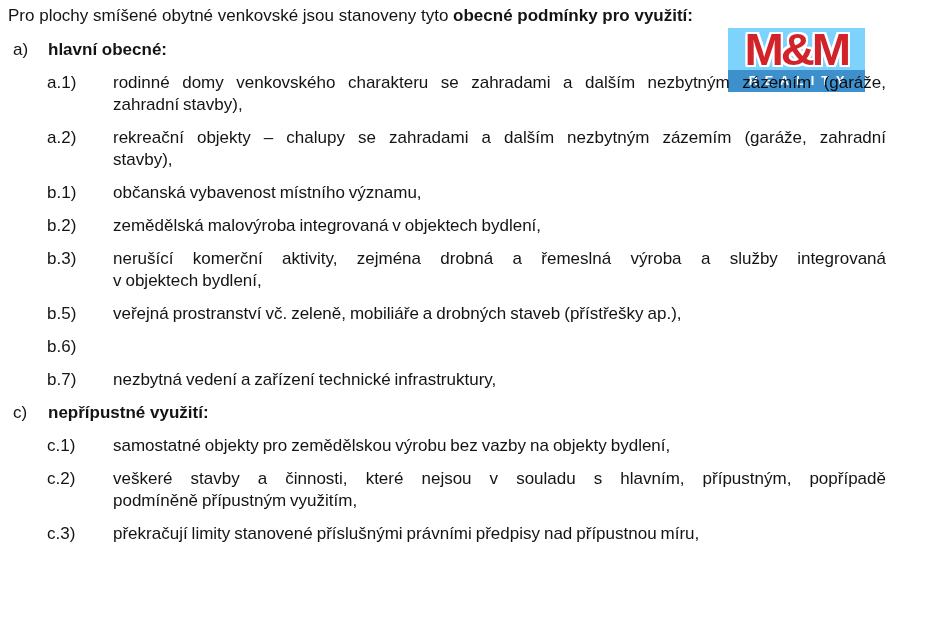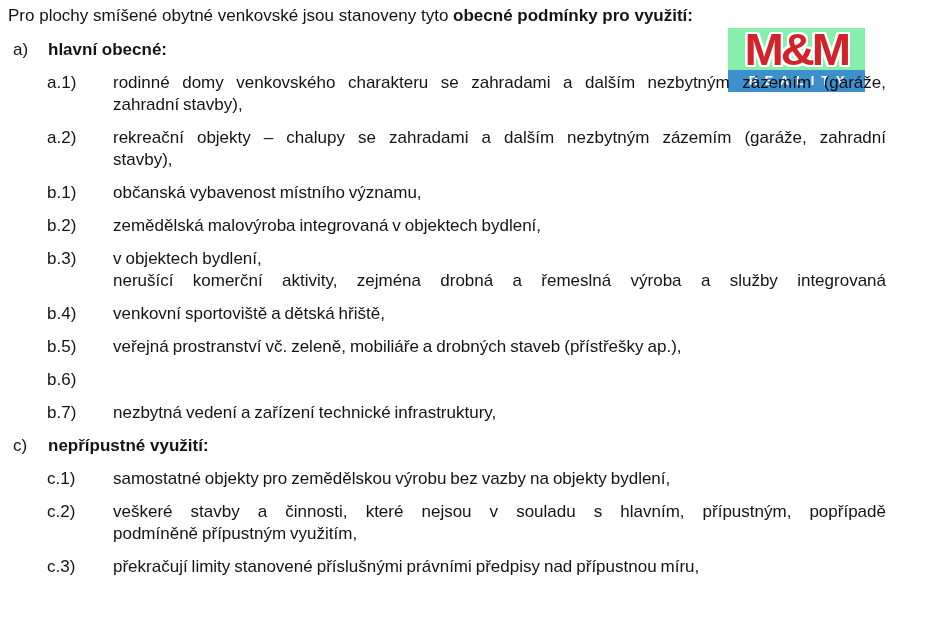"M&M" .logo-red { background: #86efac -> #7dd3fc }
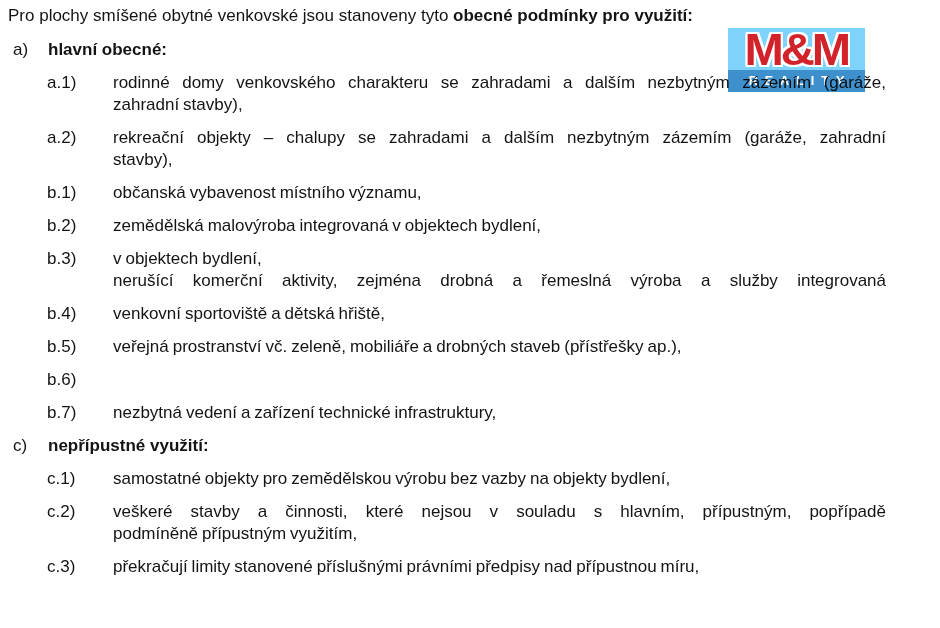"v objektech bydlení," div.jline { order: before "nerušící komerční aktivity, zejména" -> after "nerušící komerční aktivity, zejména" }
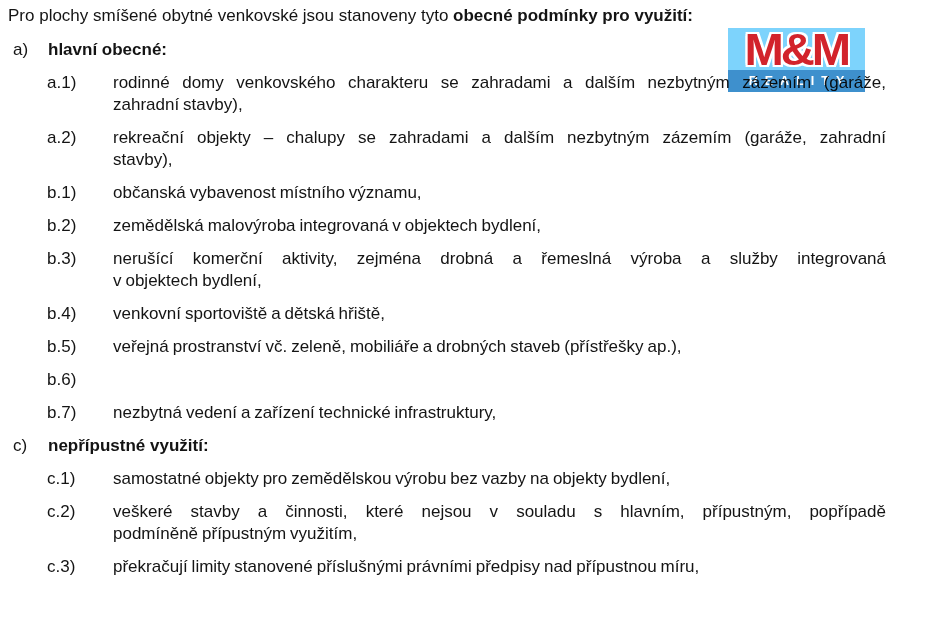"b.4)" div.item { html: <div> <span>b.4)</span> <div> <div>venkovní sportoviště a dětská hřiště,</div> </div> </div> -> none }
